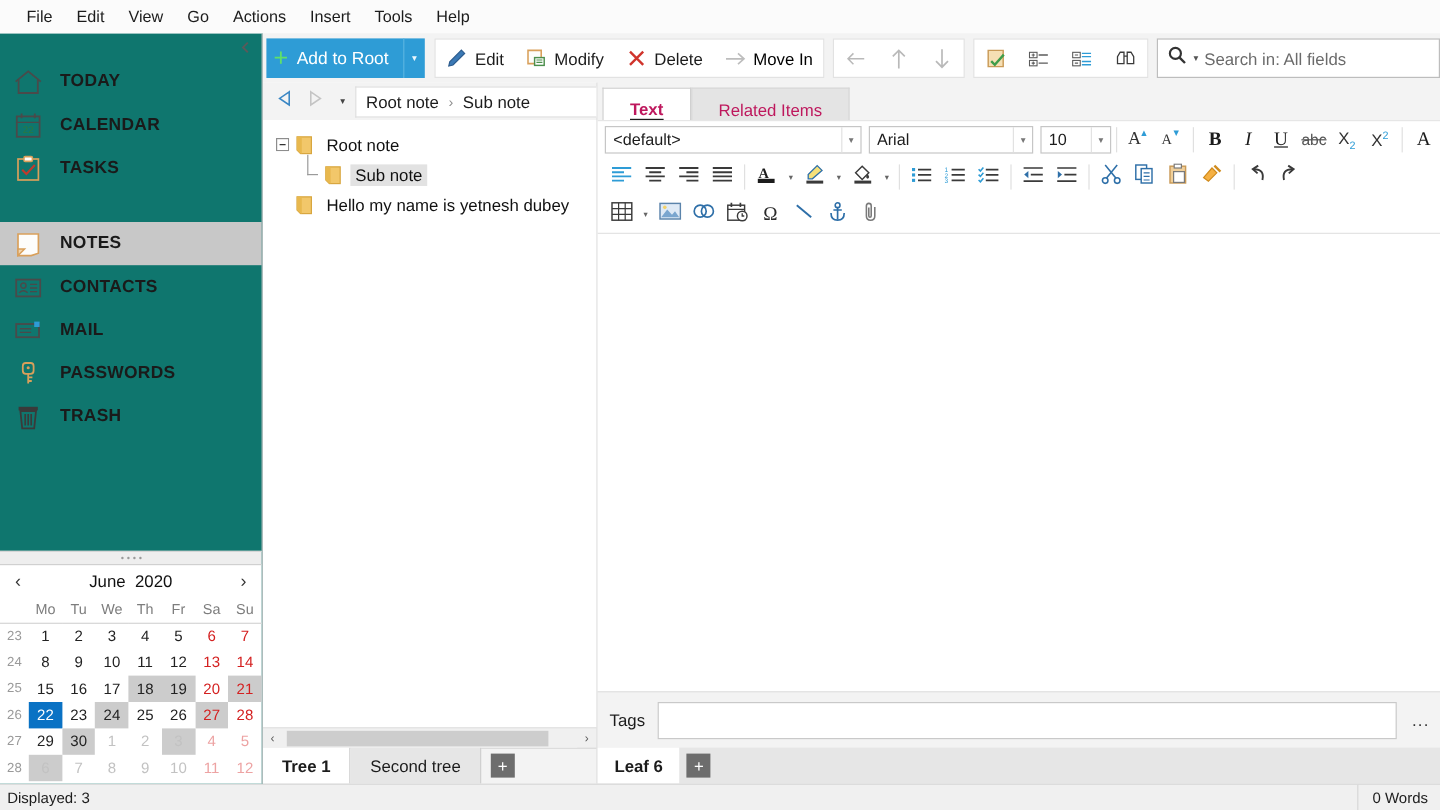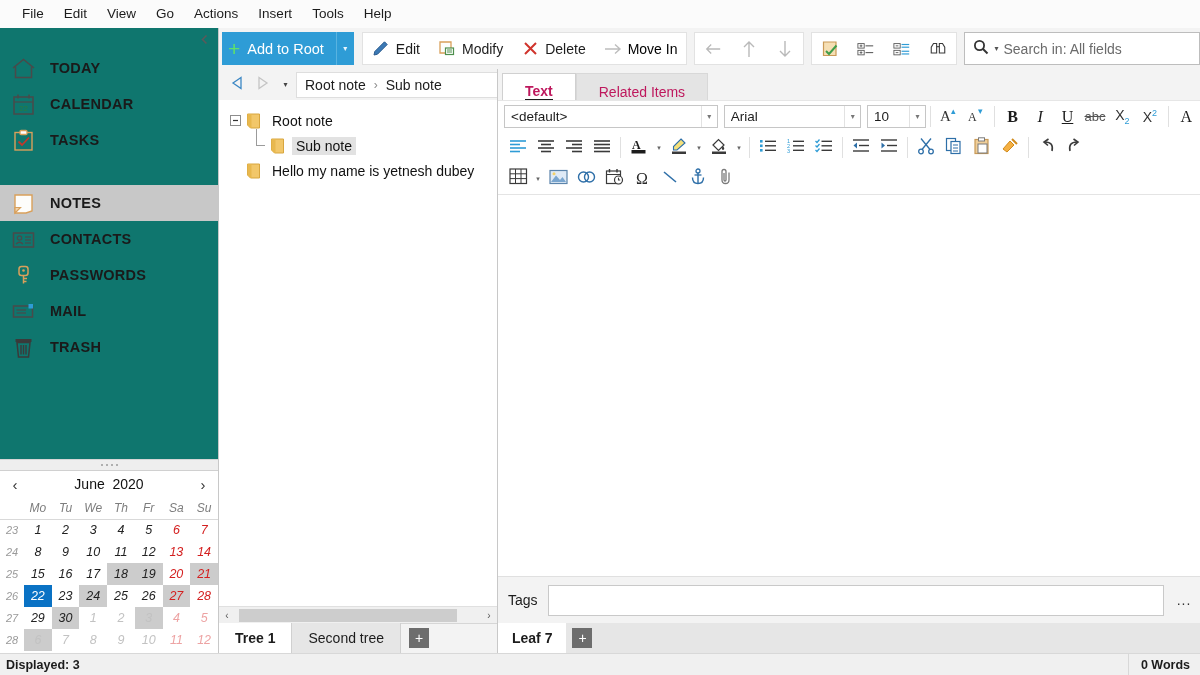"PASSWORDS" div.sb-item { order: before "MAIL" -> after "MAIL" }
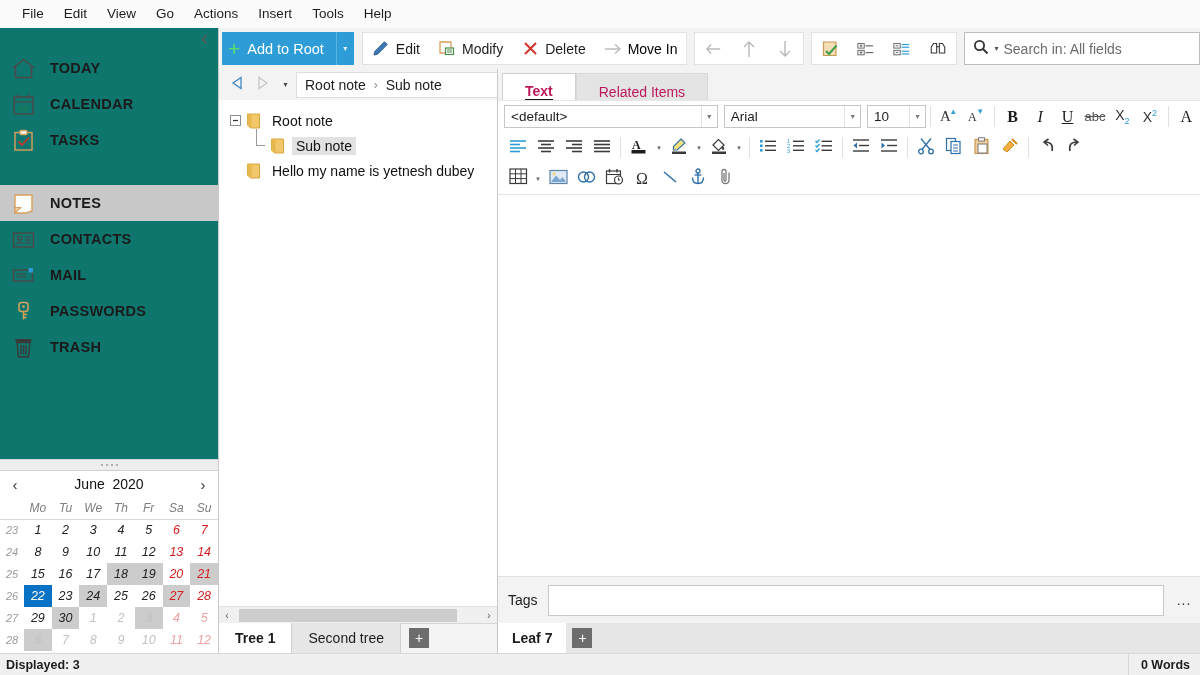"Mo" .cal table { font-style: italic -> none }
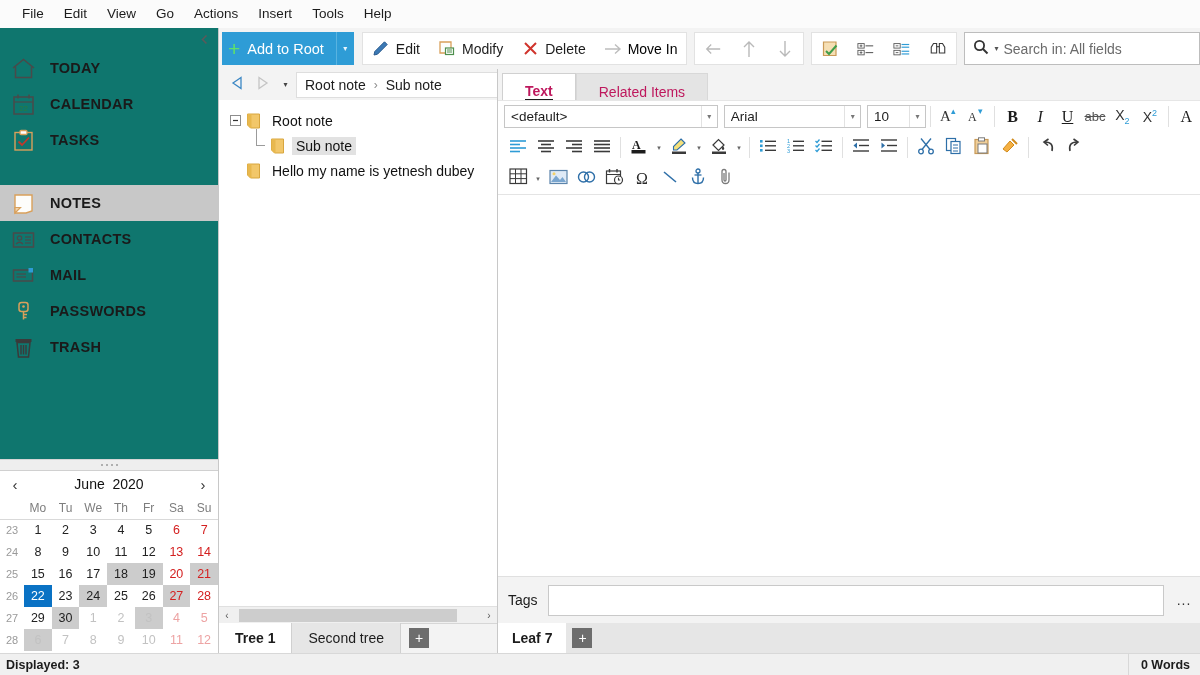"Leaf 7" div.ltab { text: 7 -> 6 }
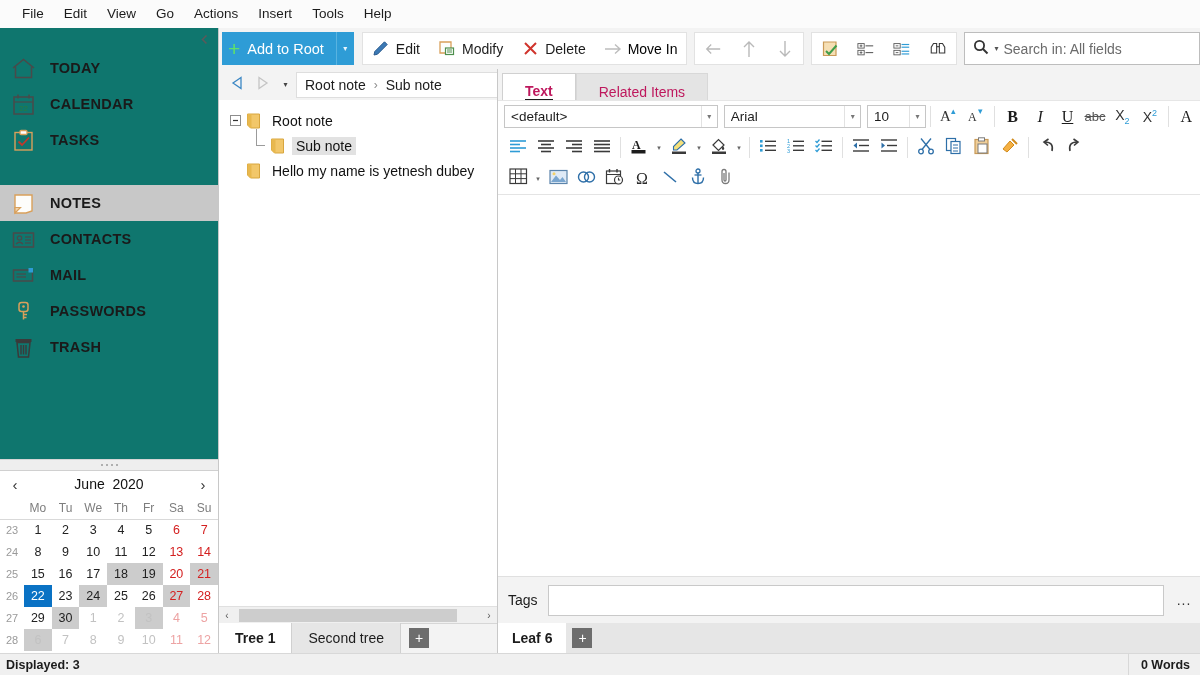"Displayed: 3" .statusbar { font-weight: bold -> none }
